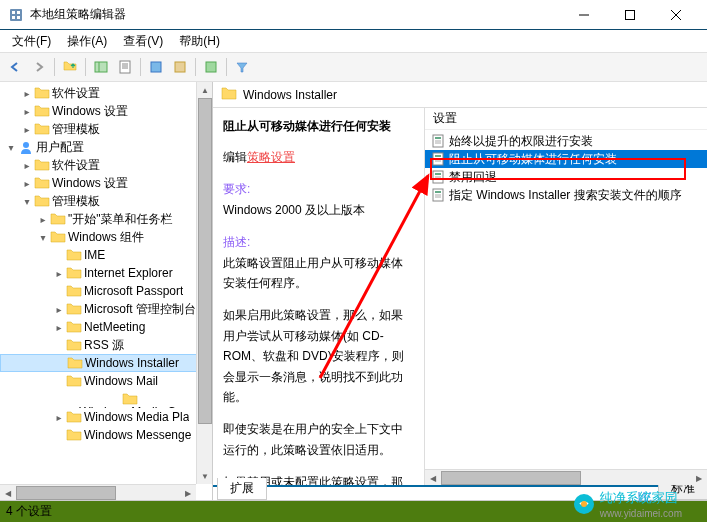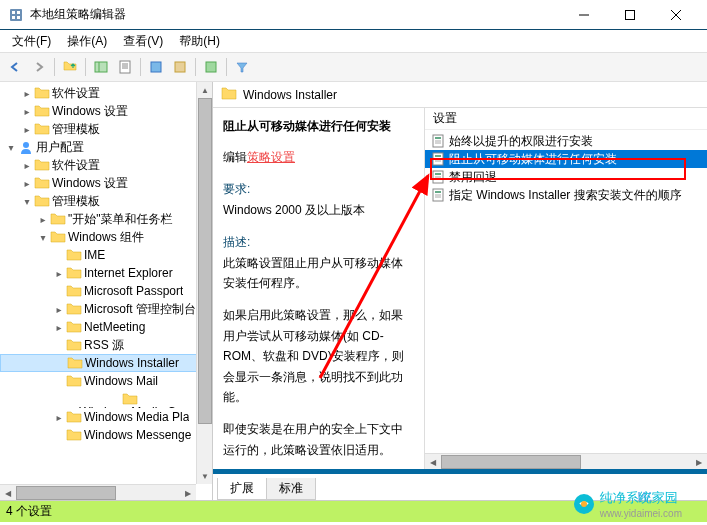"要求:" .detail-label { color: #0c4a6e -> #8b5cf6 }
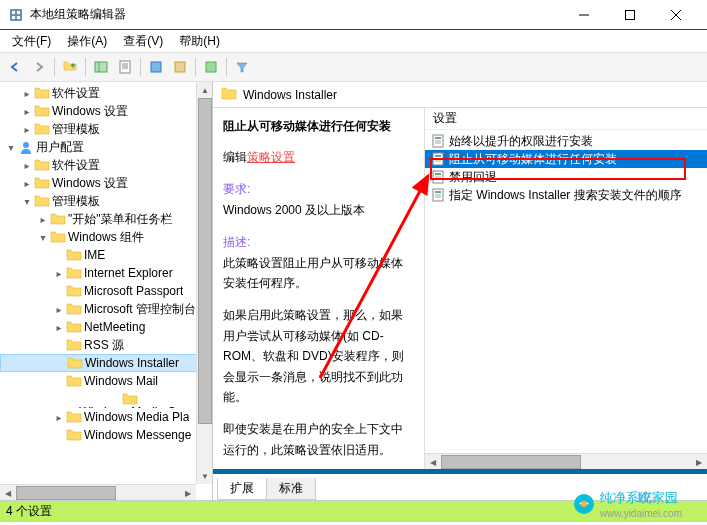"扩展" .tabs-bottom { border-top: 5px solid #0369a1 -> 2px solid #0369a1; height: 31px -> 15px; justify-content: none -> space-between }
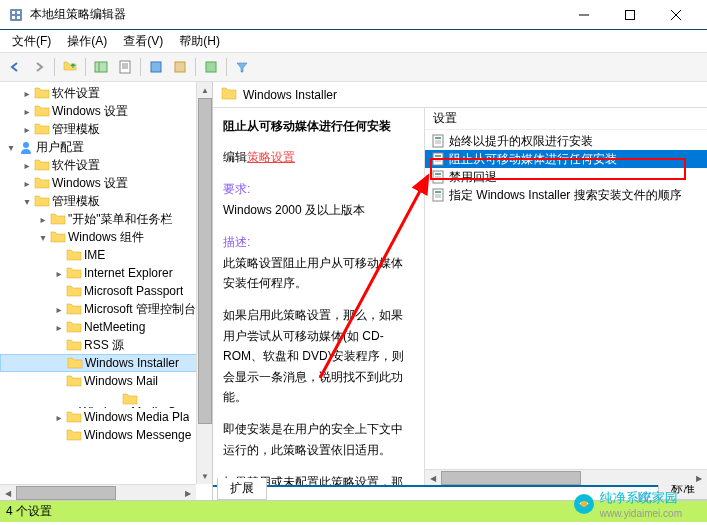"4 个设置" .statusbar { background: #bef264 -> #4d7c0f }
